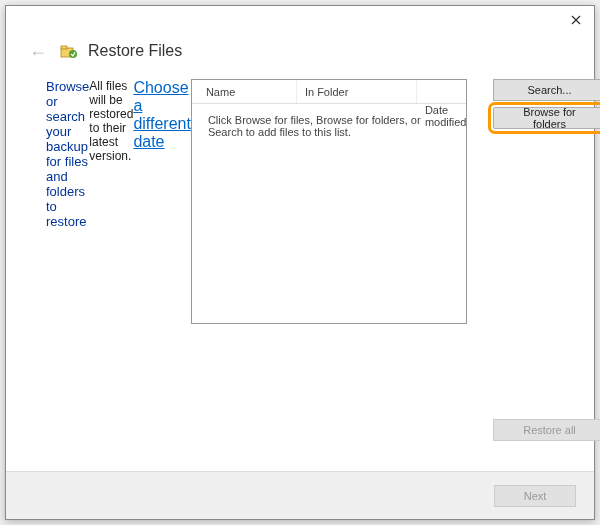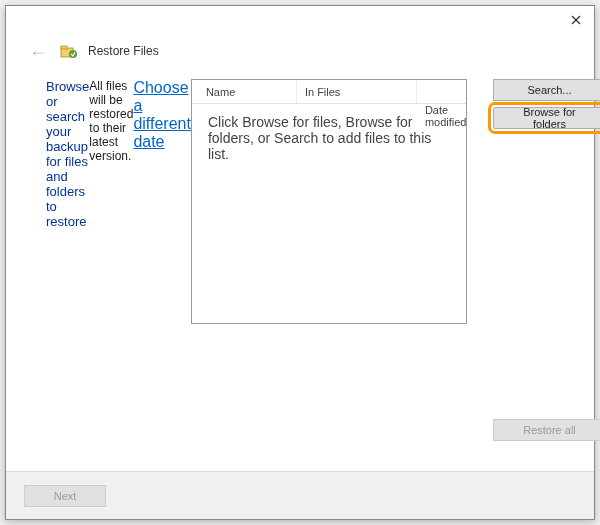"Restore Files" .header-title { font-size: 12px -> 16px }
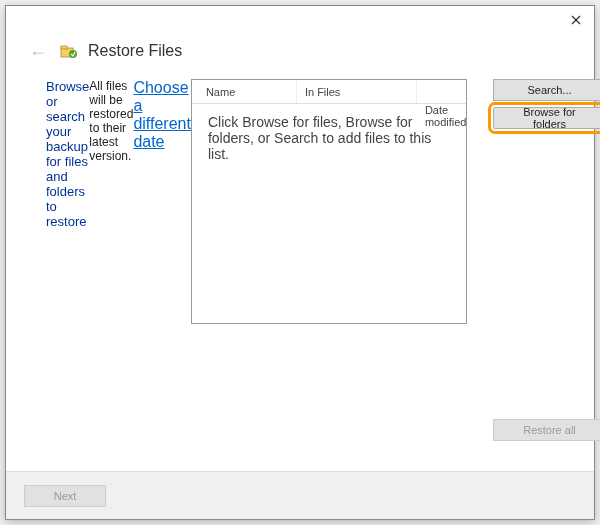"In Files" div.col-folder { text: Files -> Folder }
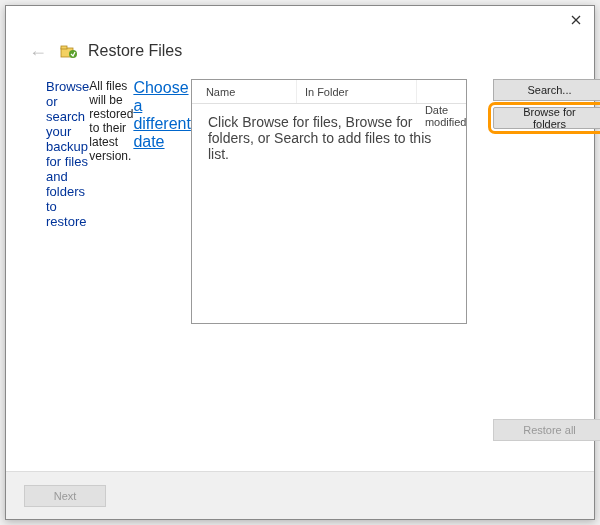"Click Browse for files, Browse" .empty-msg { font-size: 14px -> 11px }
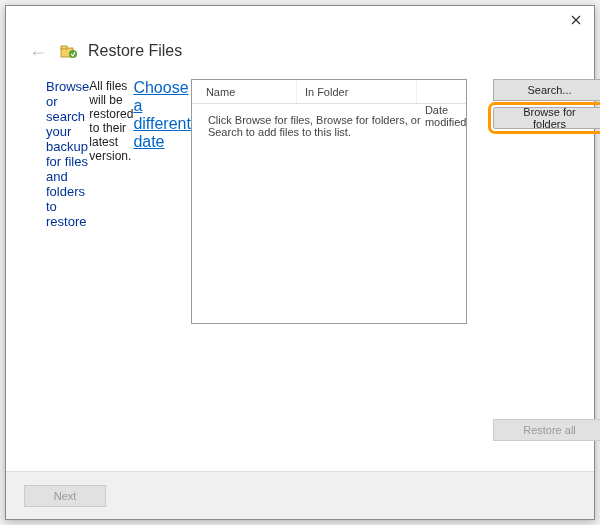"Next" .footer { justify-content: none -> flex-end }
